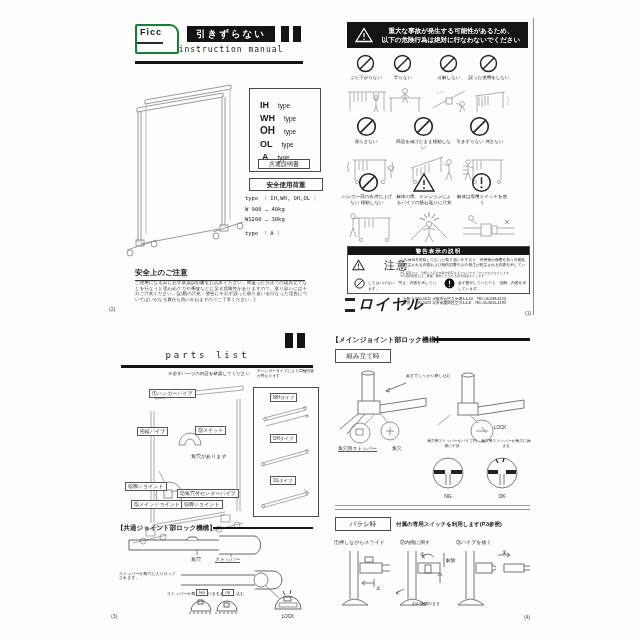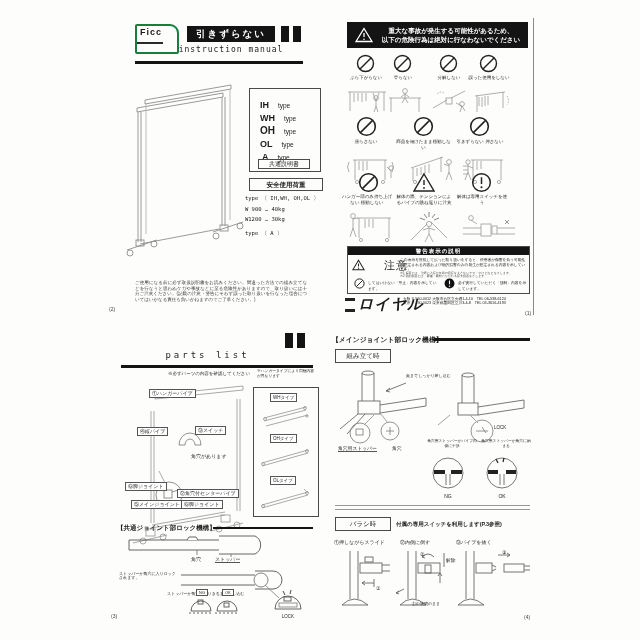"安全上のご注意" div.abs { html: none -> <div>安全上のご注意</div> }
